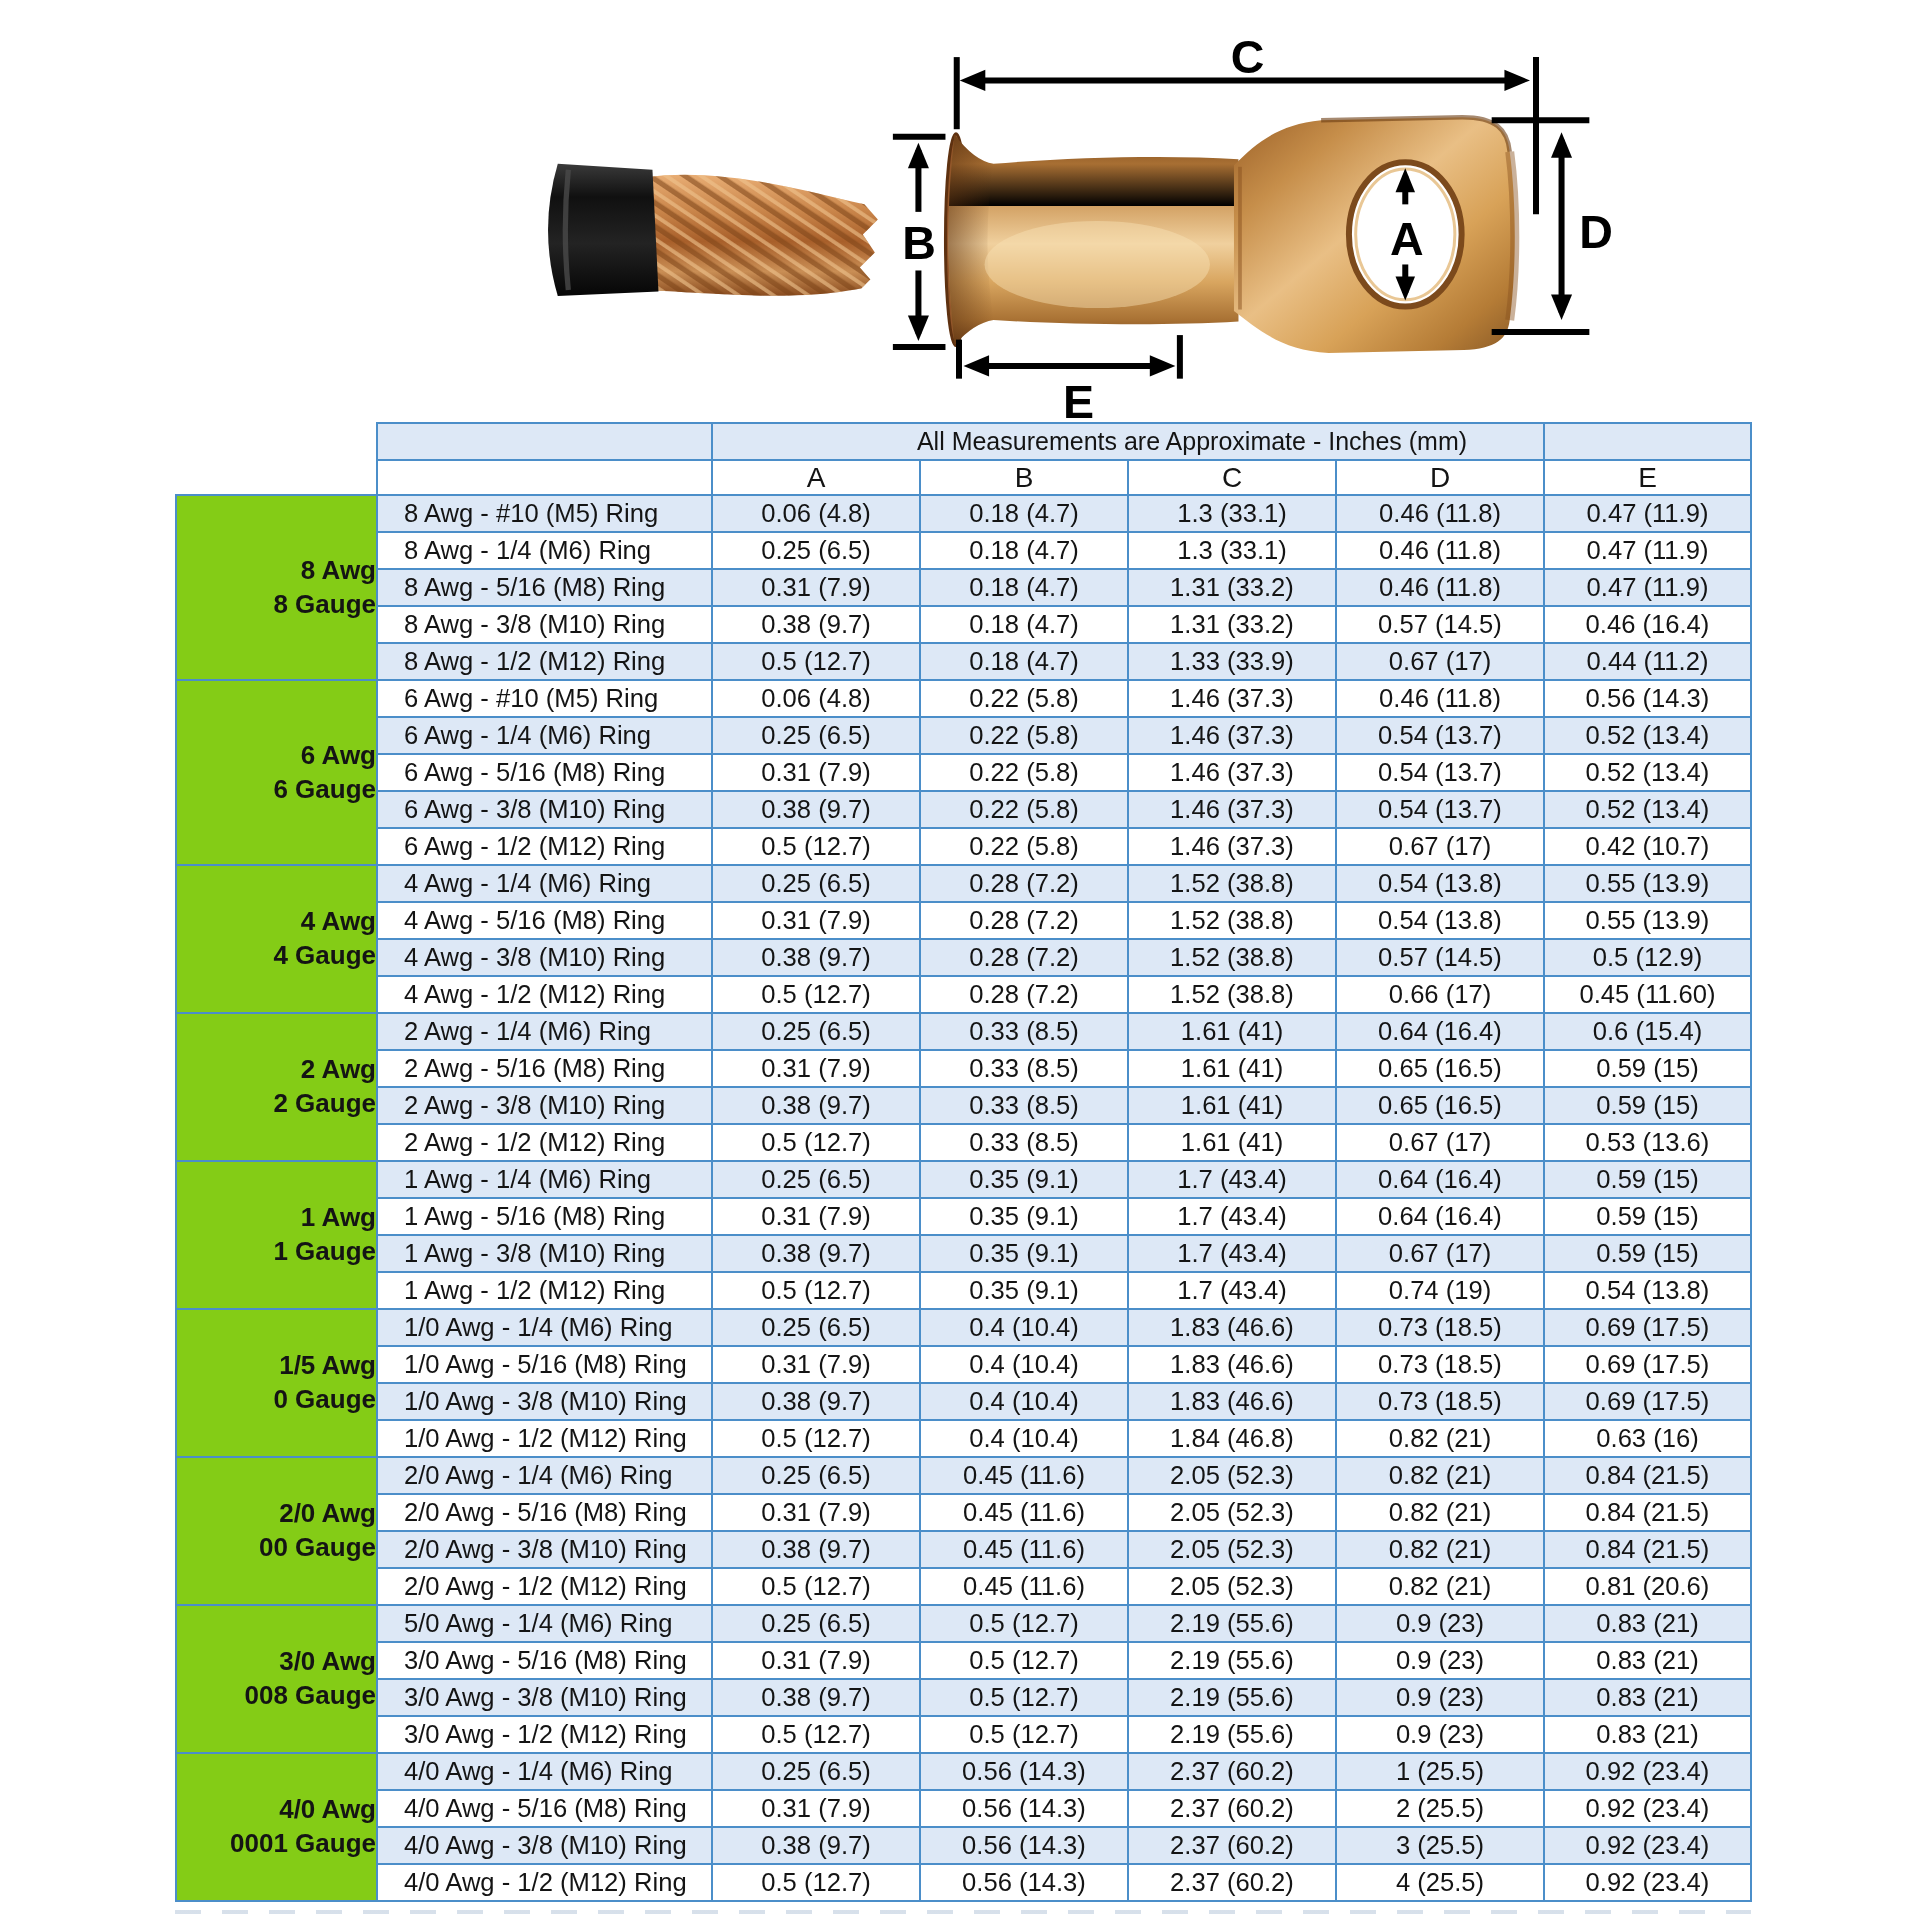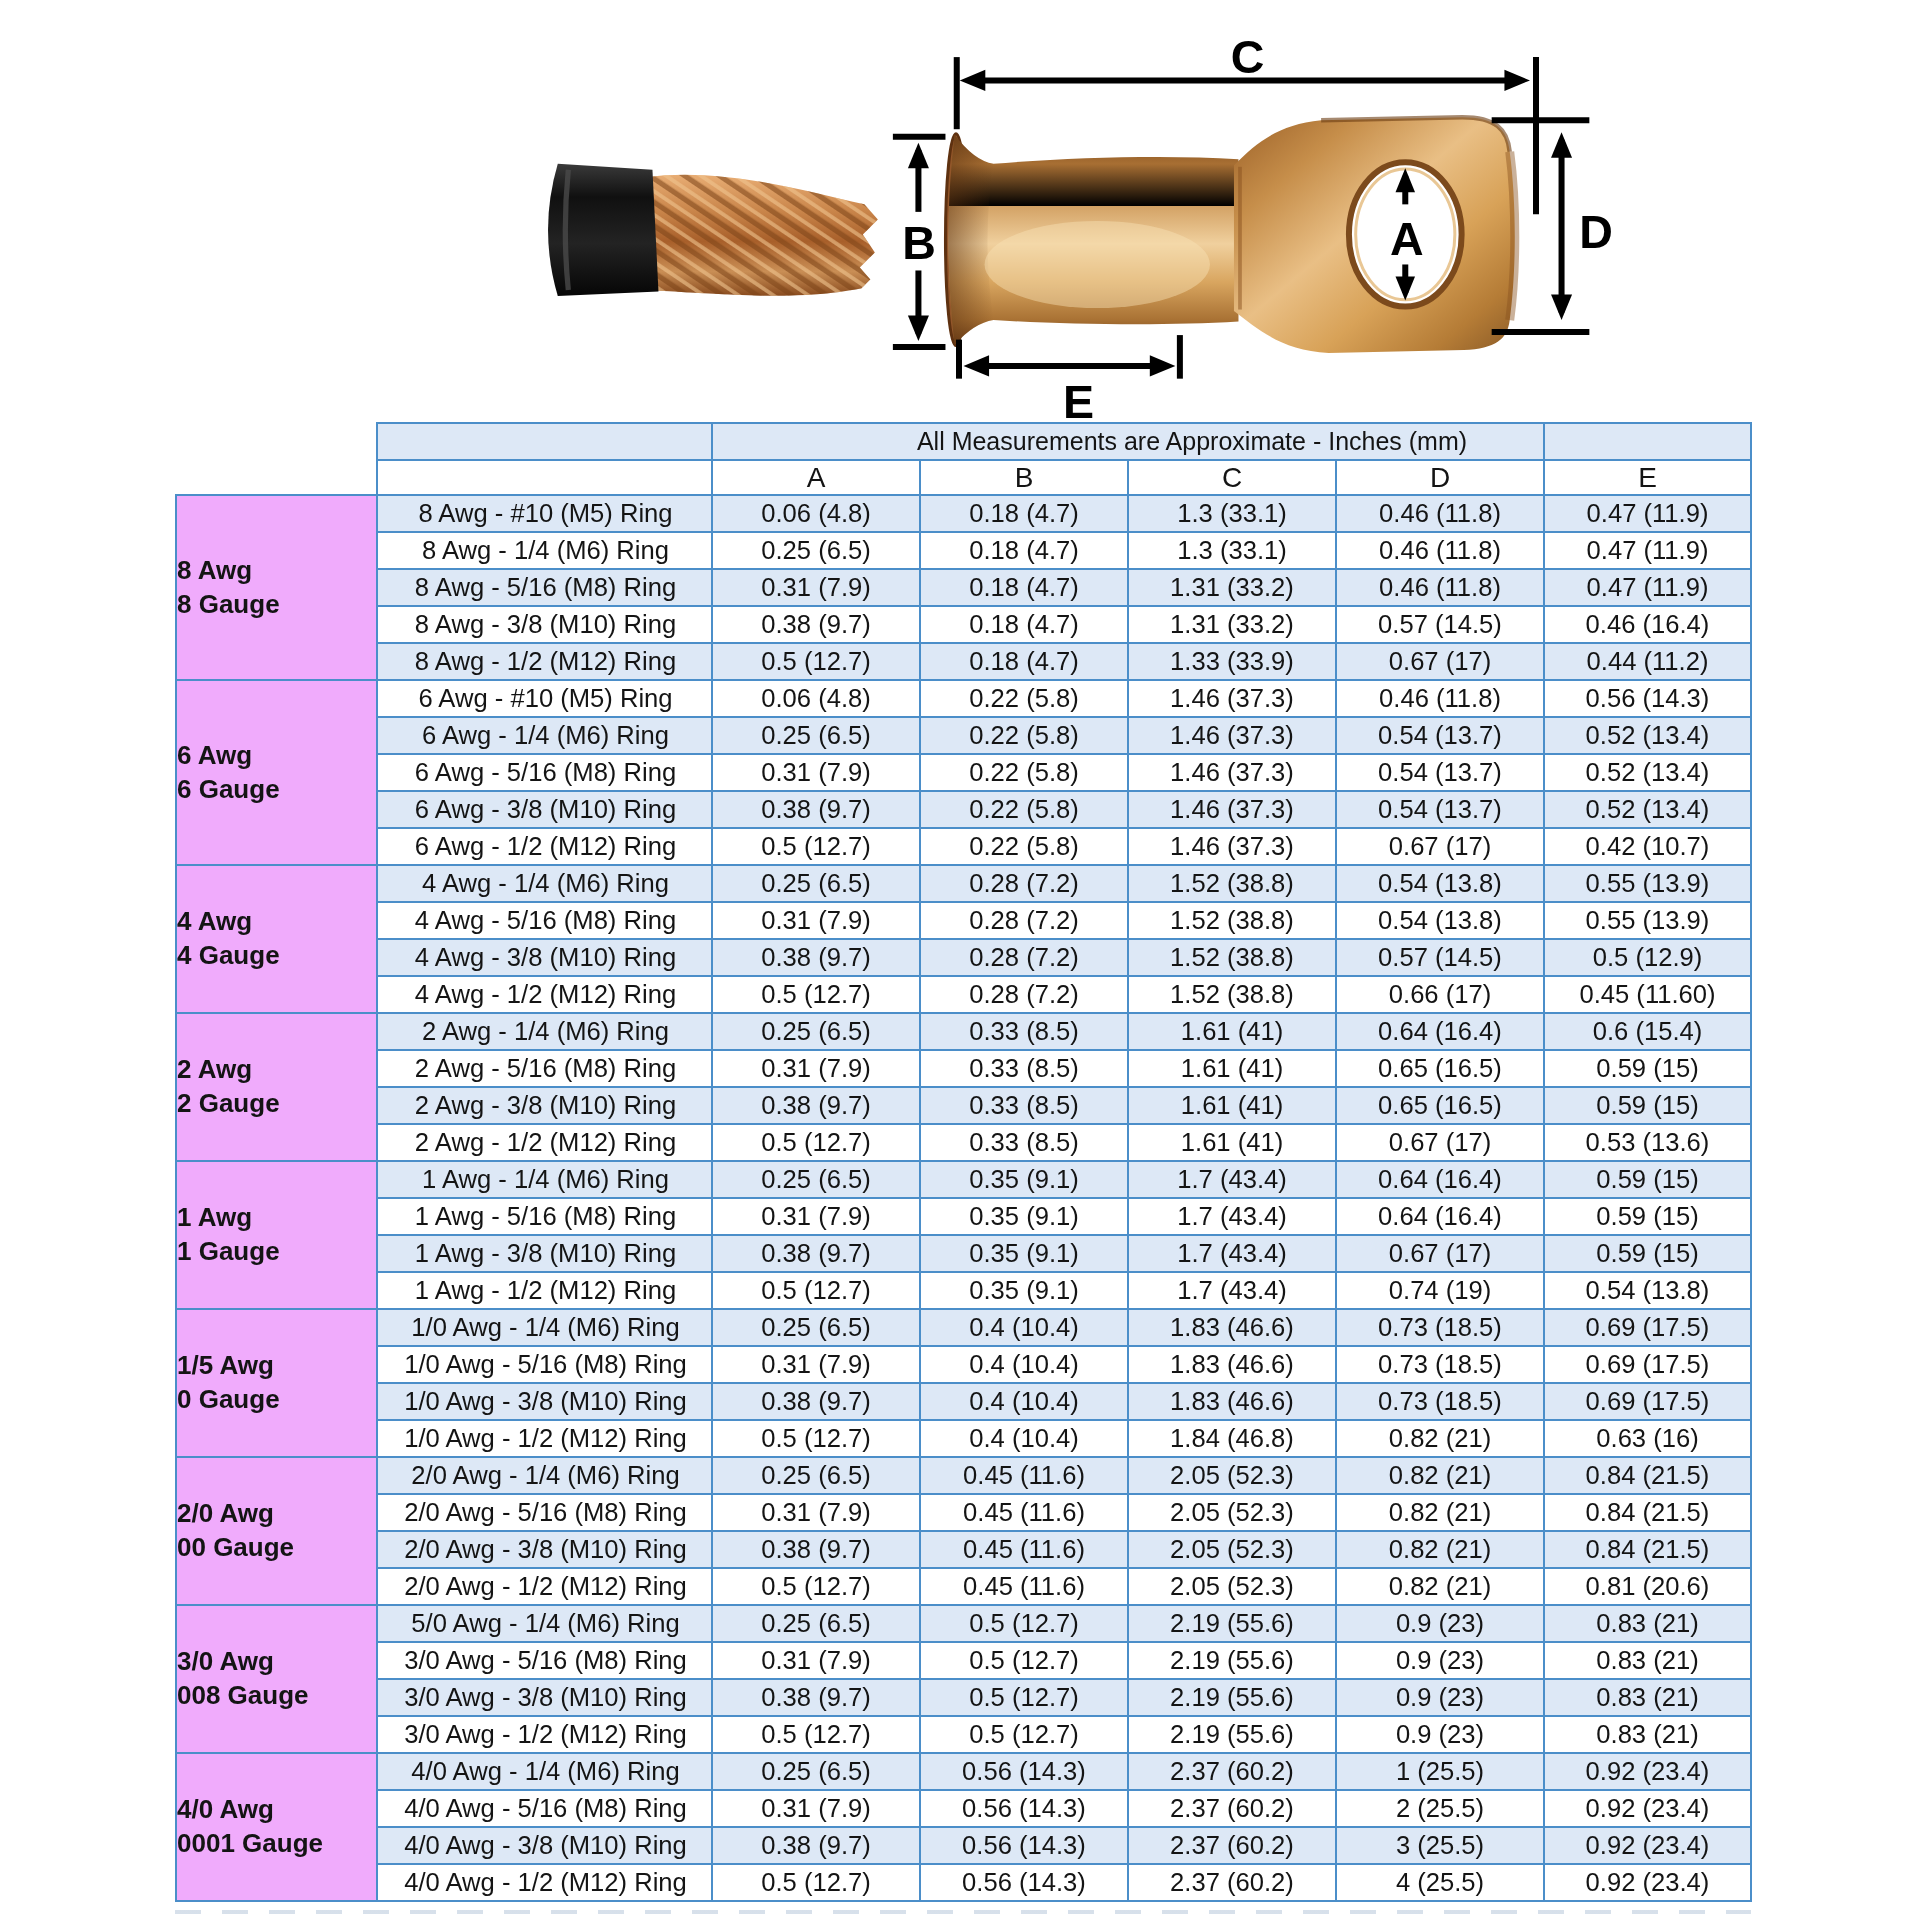"8 Awg - #10 (M5)" #spec-table td.row-label { padding-left: 2px -> 26px; text-align: center -> left }
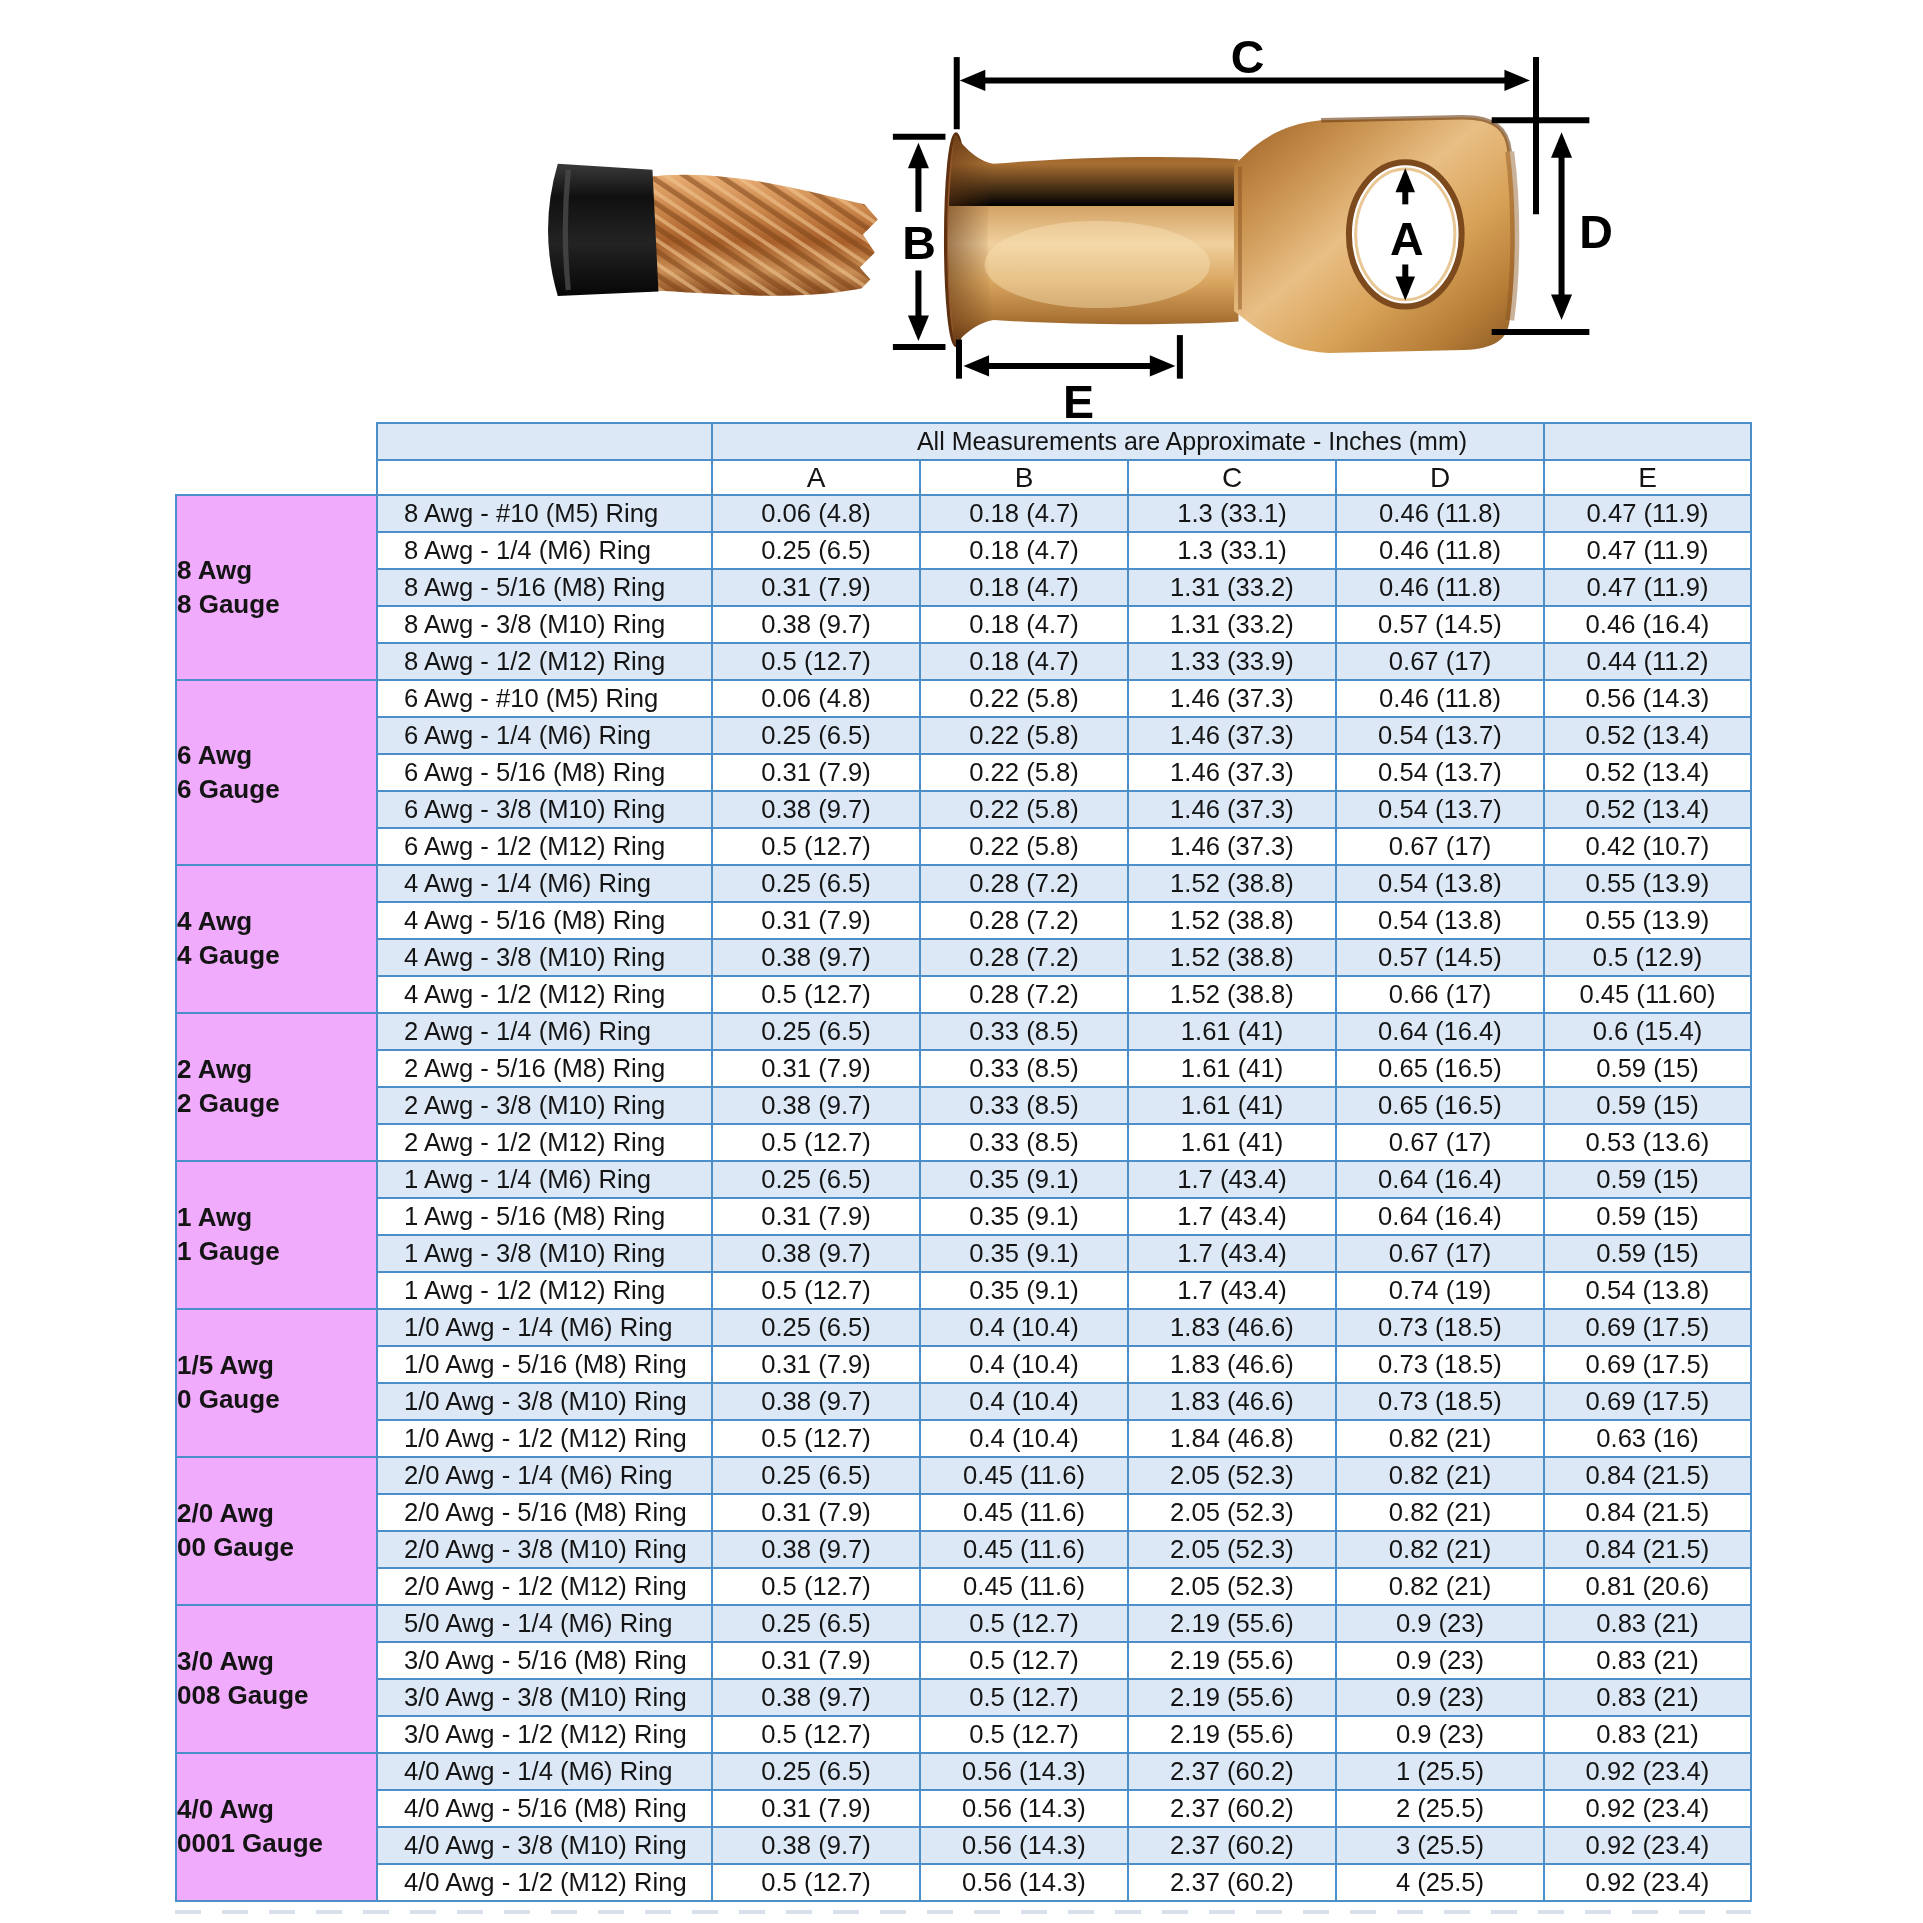"8 Awg" #spec-table td.group-cell { background: #f0abfc -> #84cc16; text-align: left -> right }
